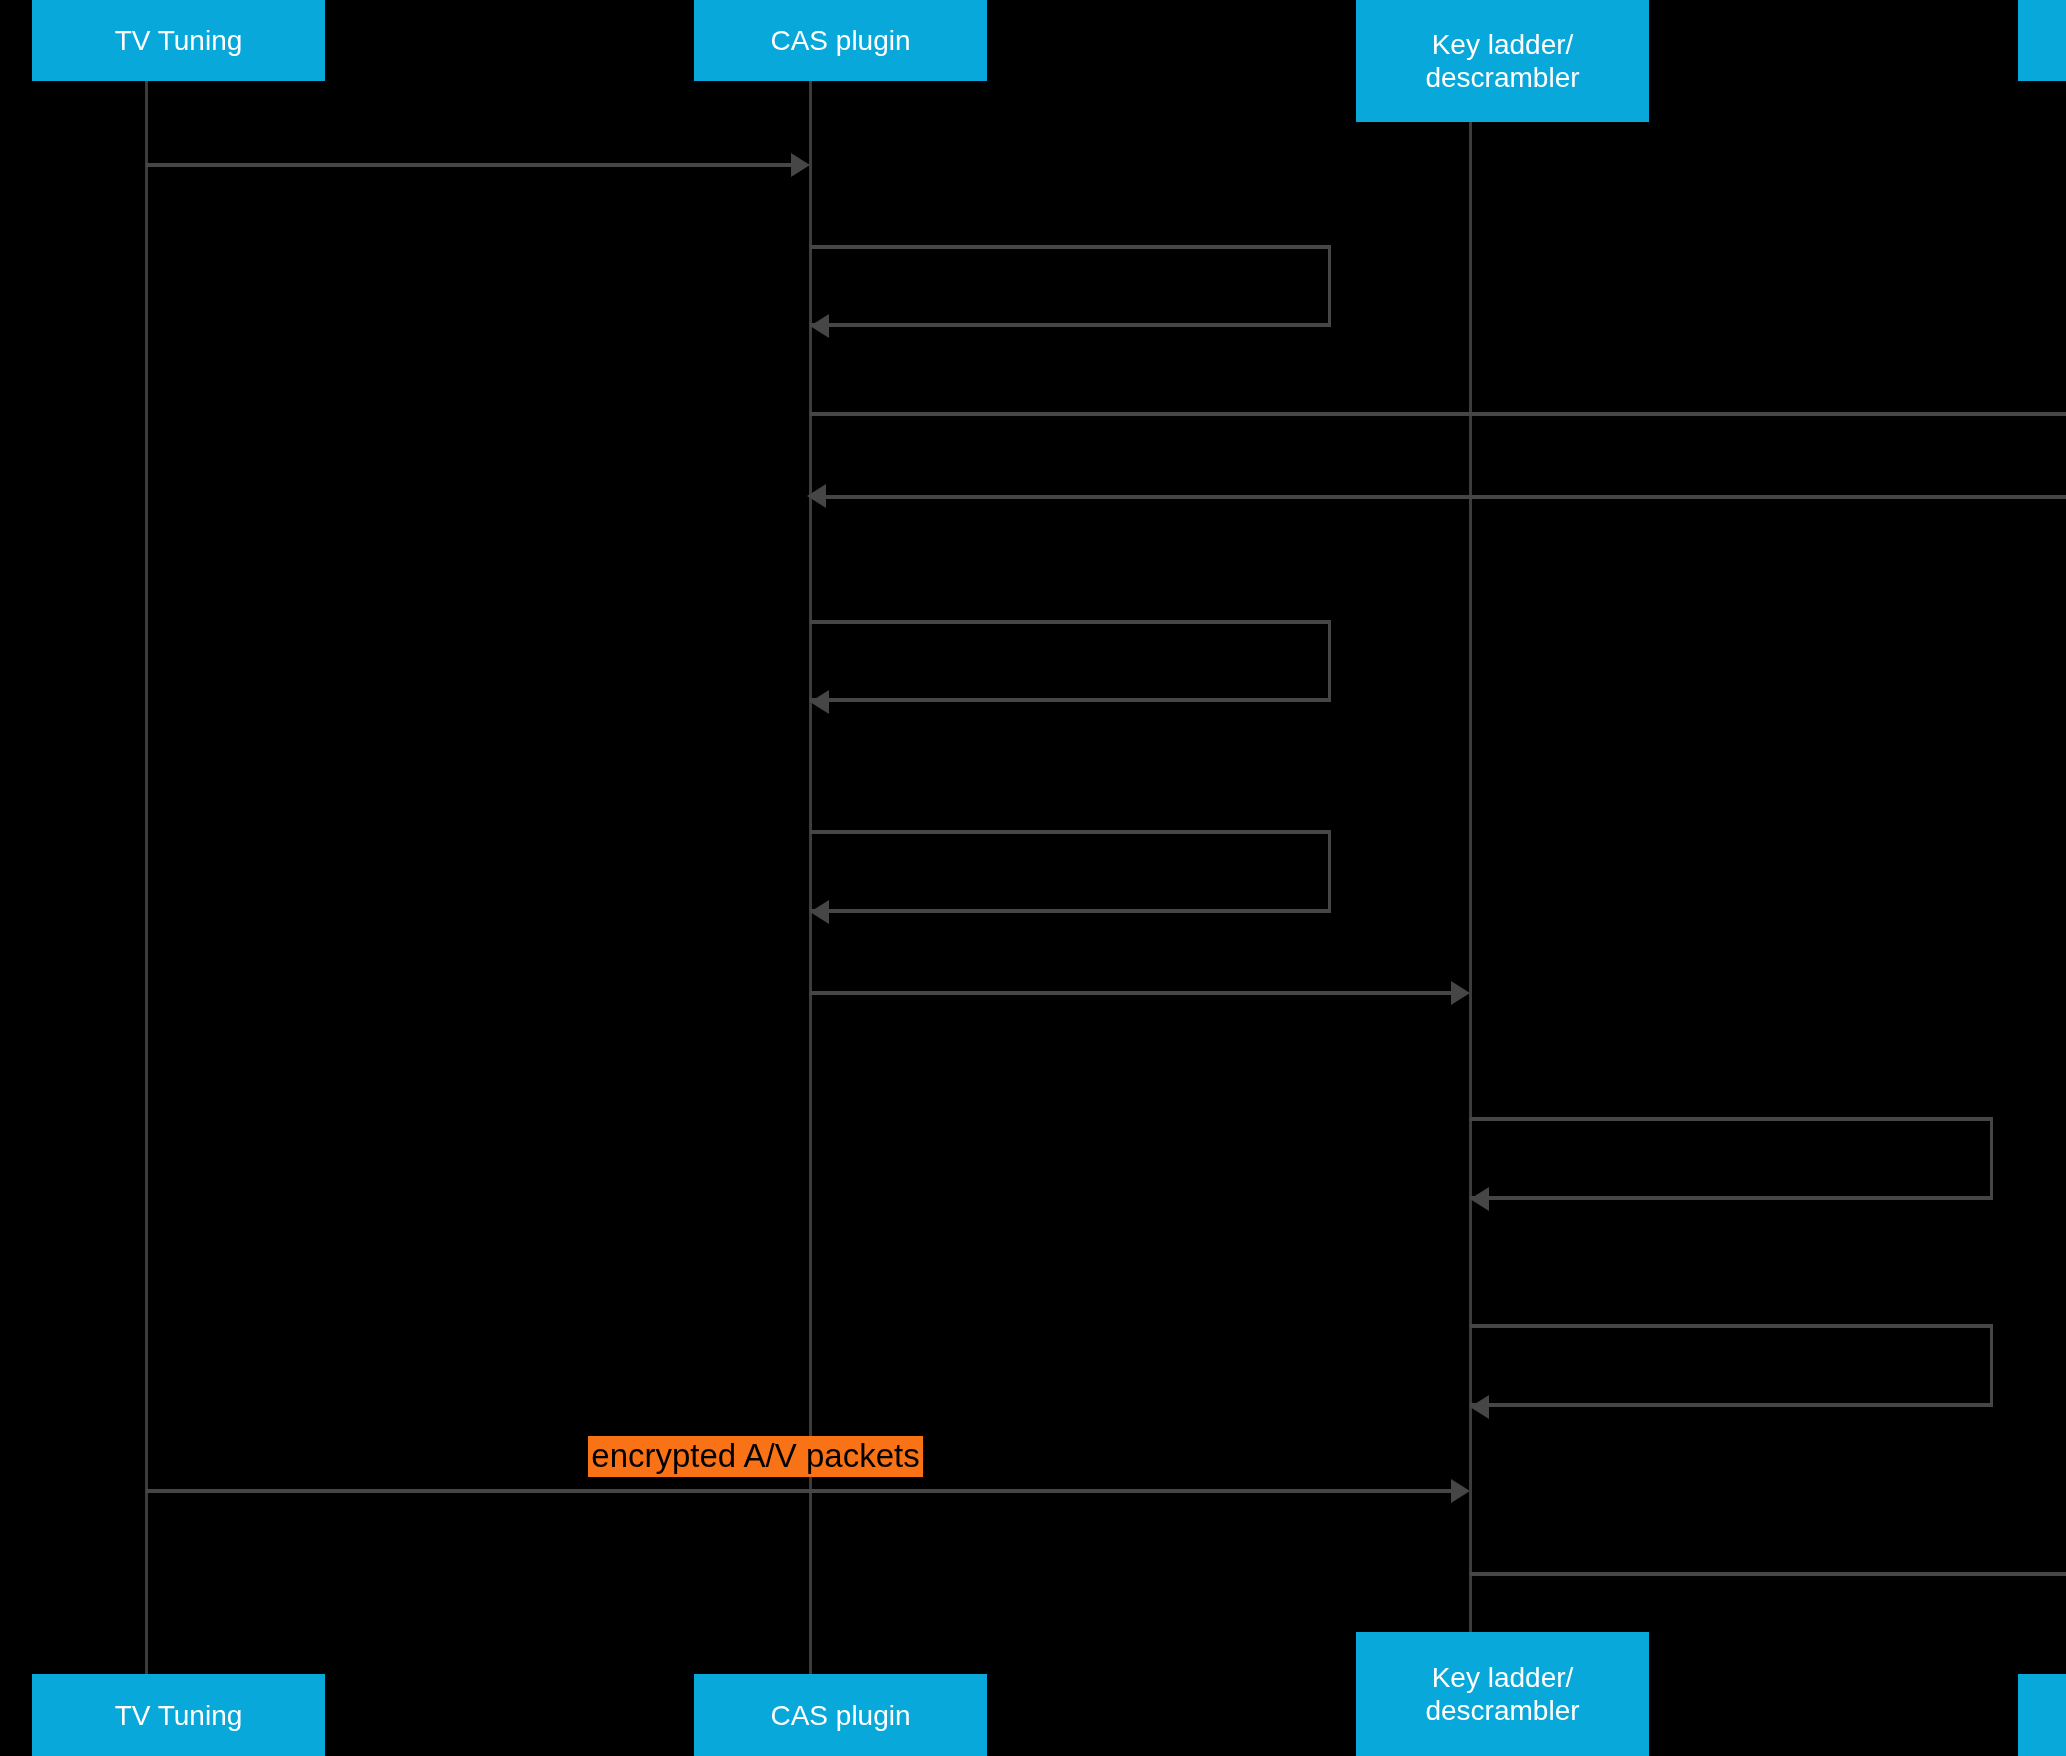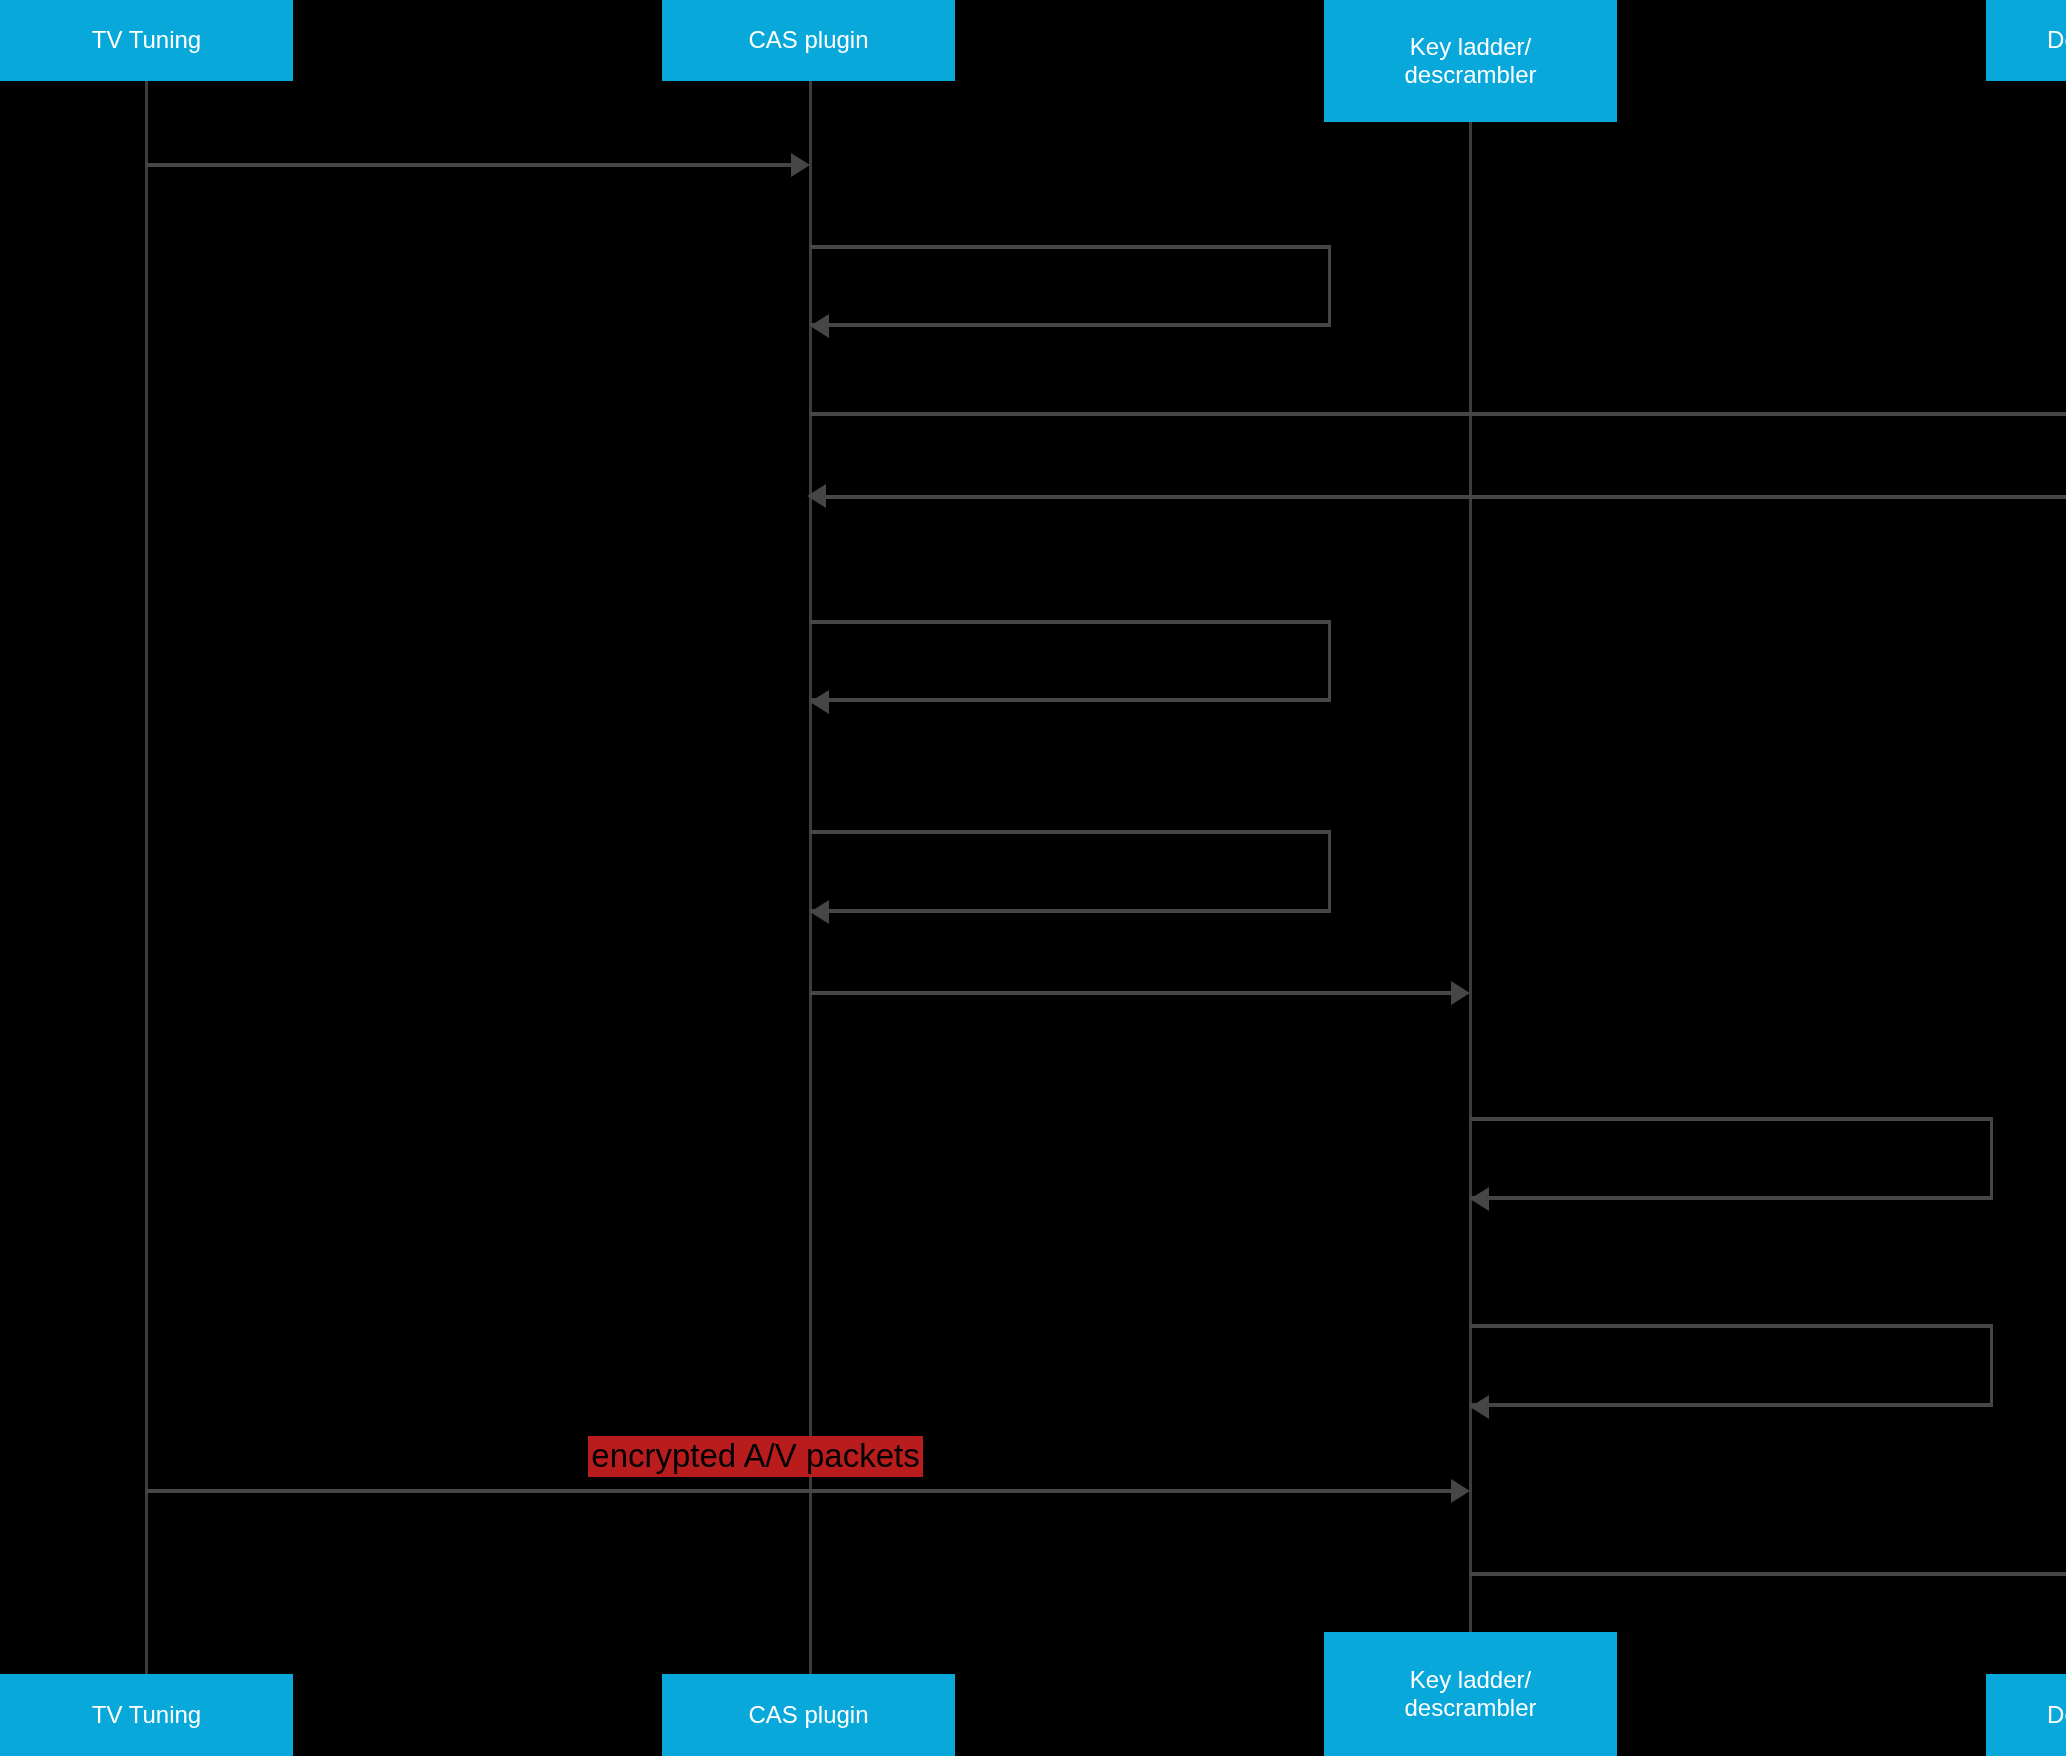"TV Tuning" .pbox { font-size: 24px -> 28px; margin-left: none -> 32px }
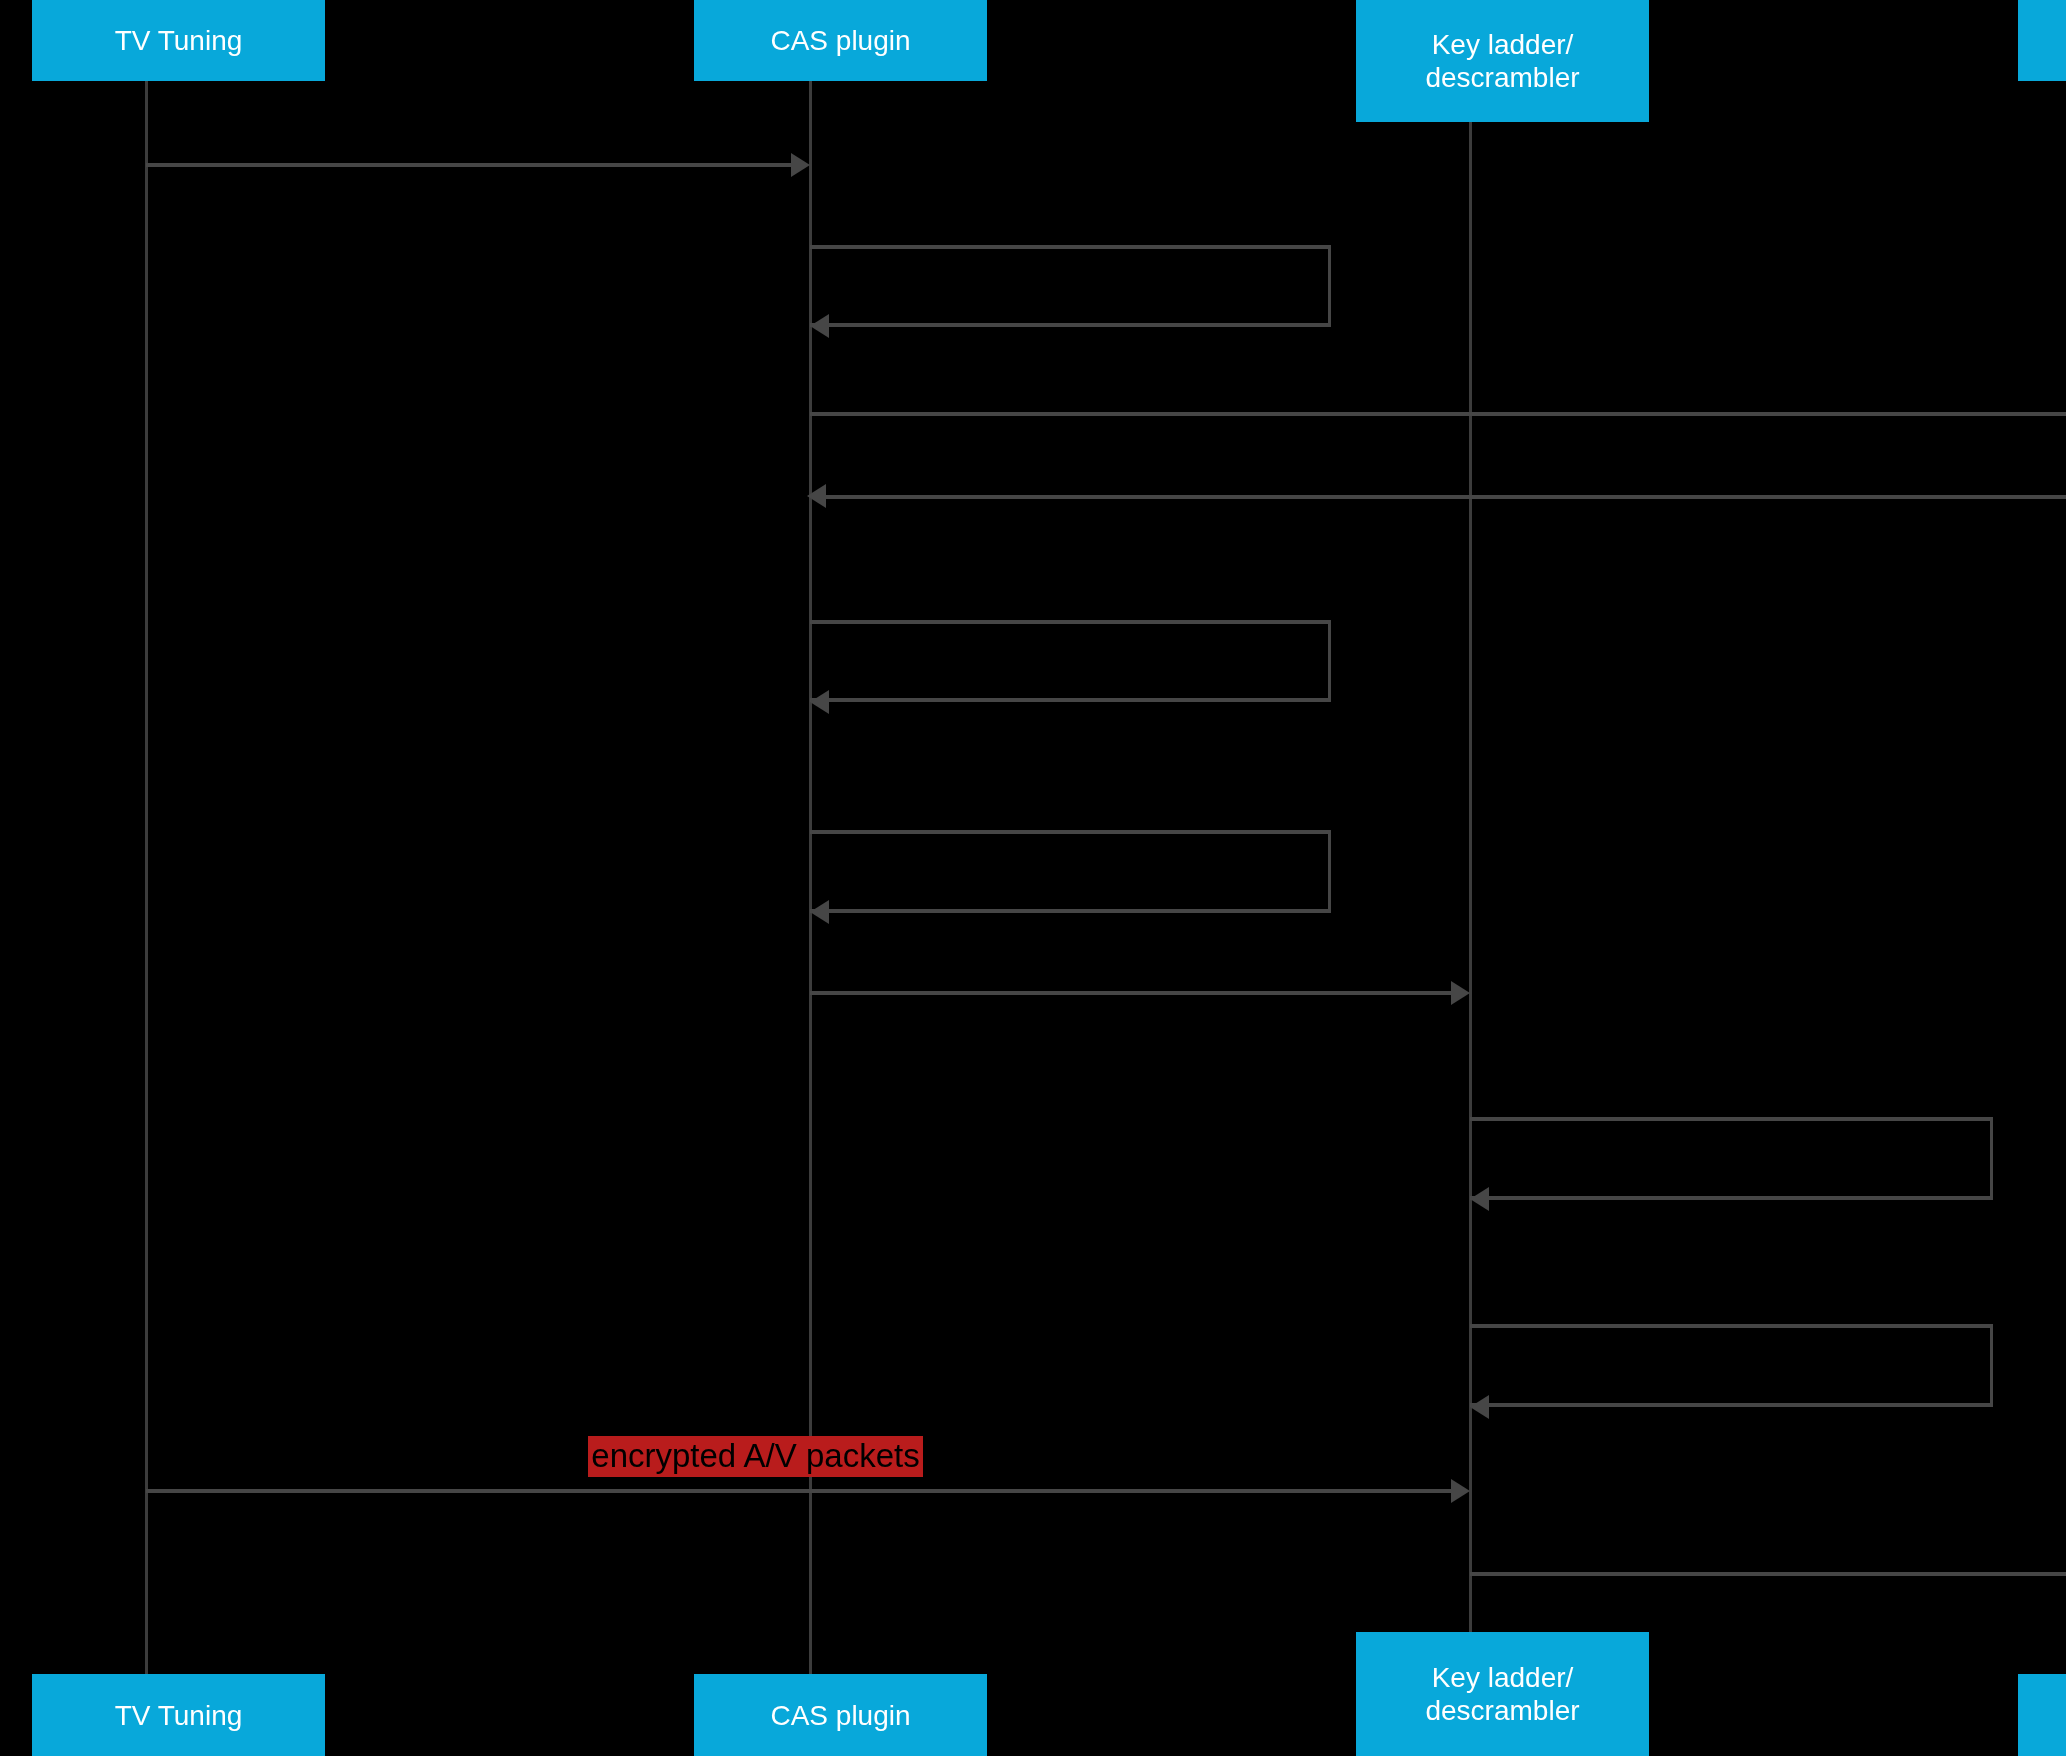"encrypted A/V packets" .msg-label { background: #b91c1c -> #f97316 }
